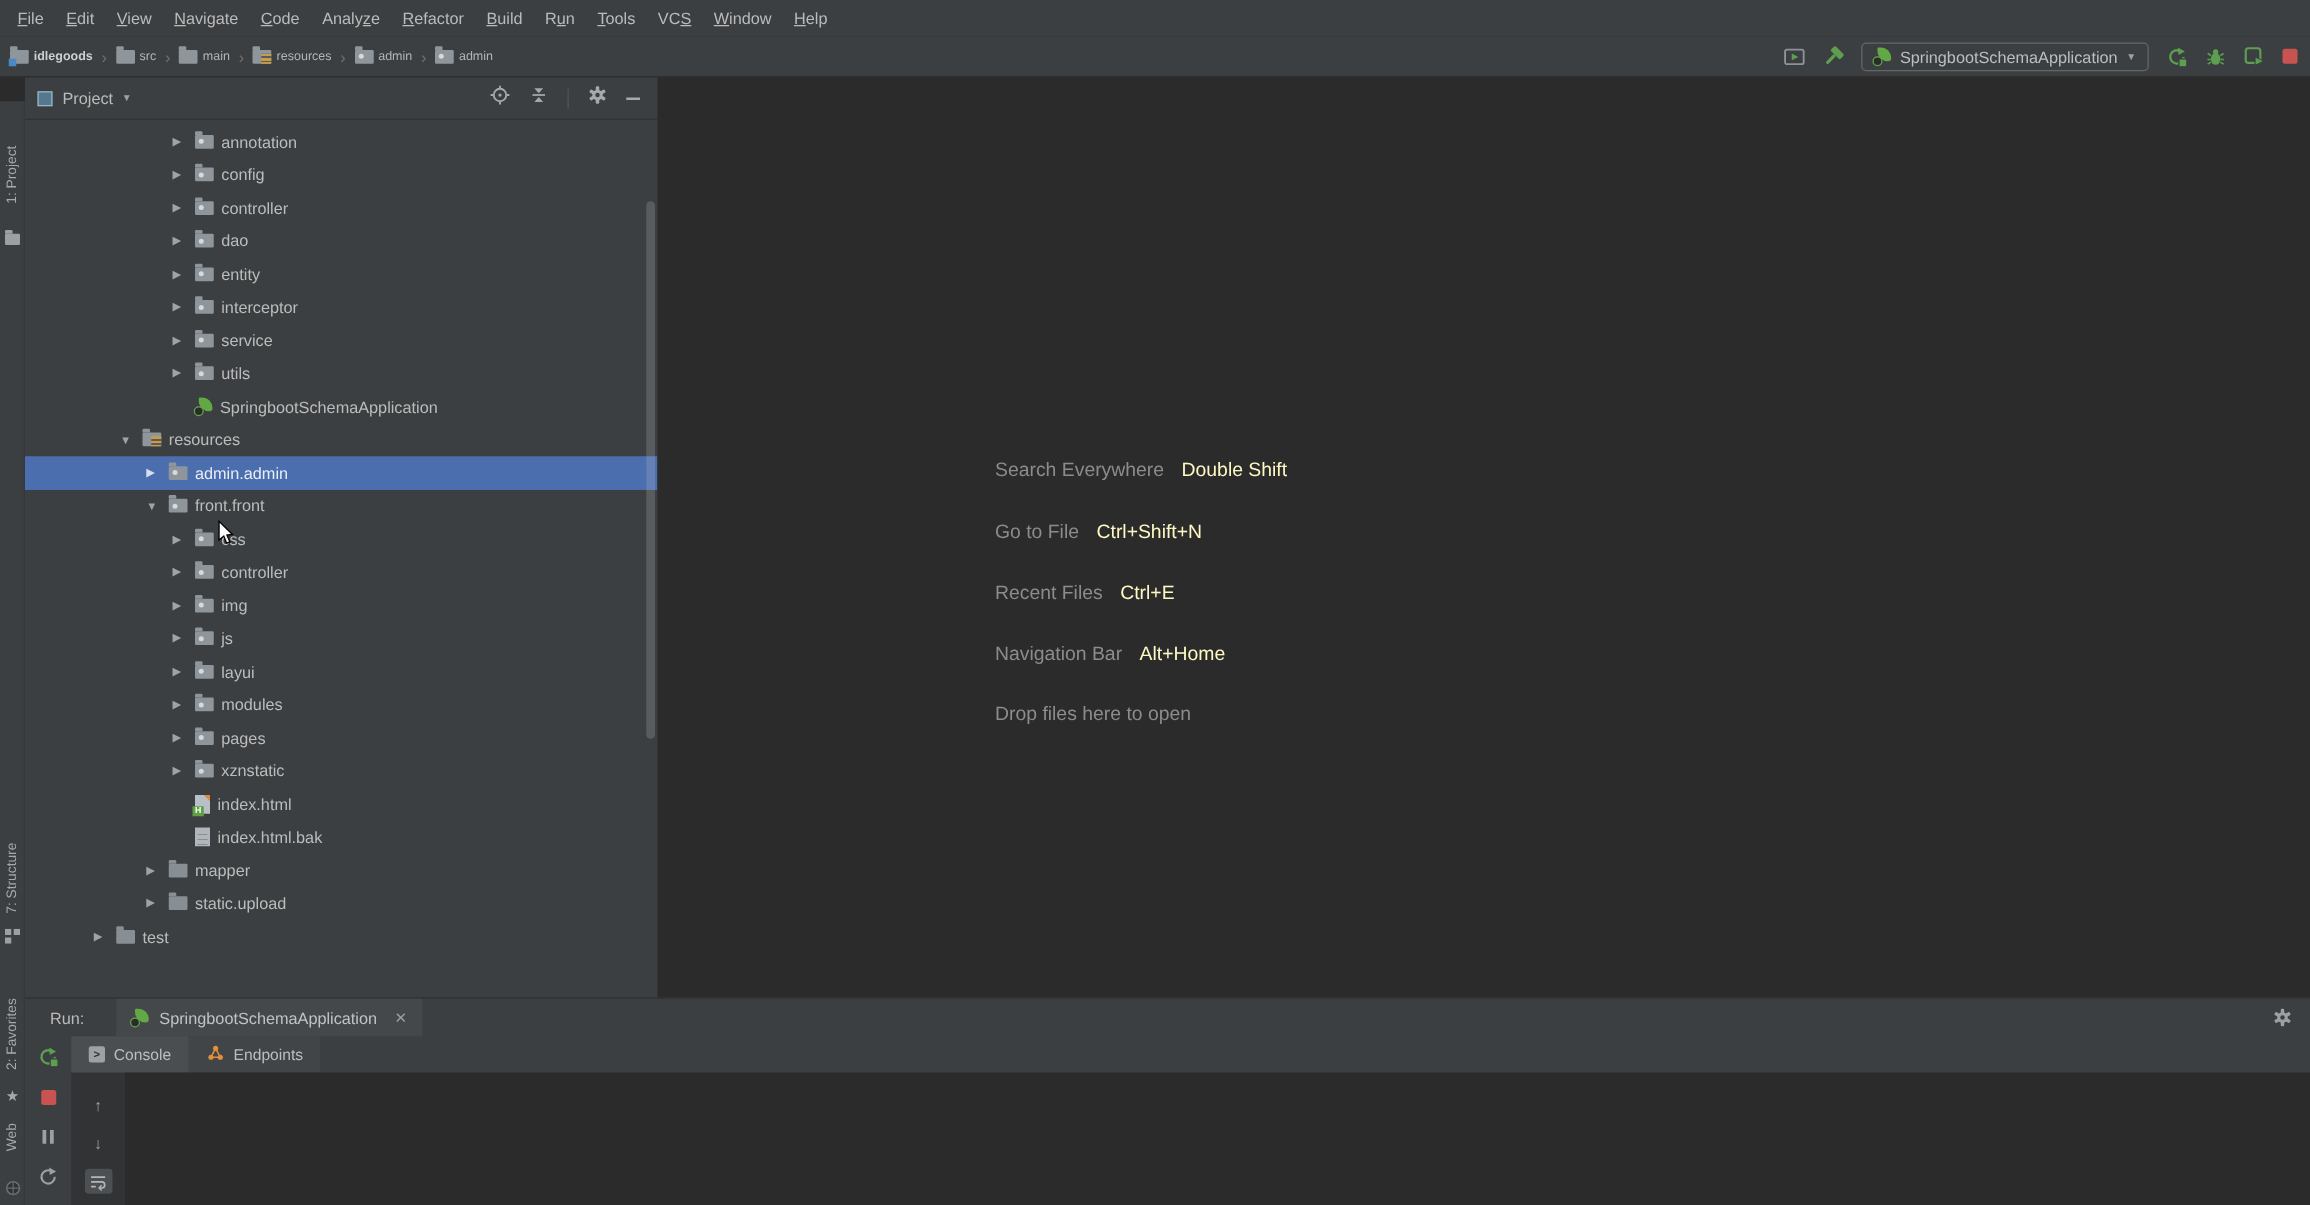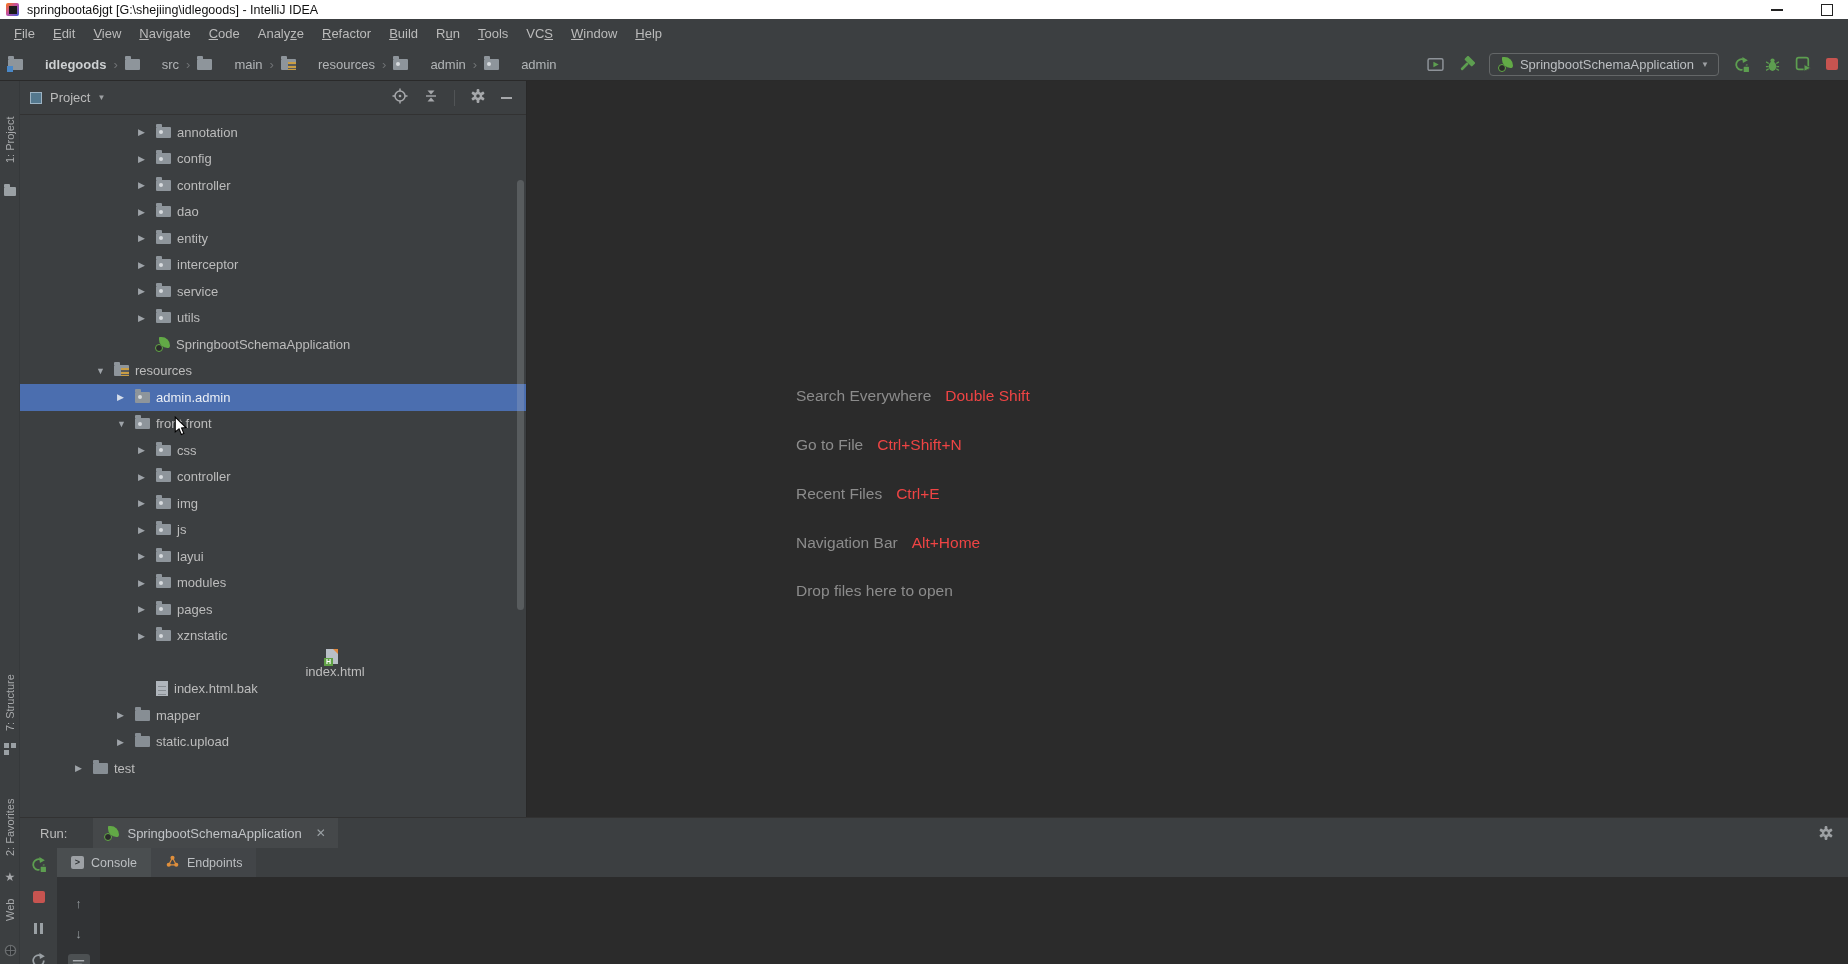"springboota6jgt [G:\shejiing\idlegoods]" div.titlebar { html: <div> <span></span> <span>springboota6jgt [G:\shejiing\idlegoods] - IntelliJ IDEA</span> <span> <i></i> </span> <span> <i></i> </span> </div> -> none }
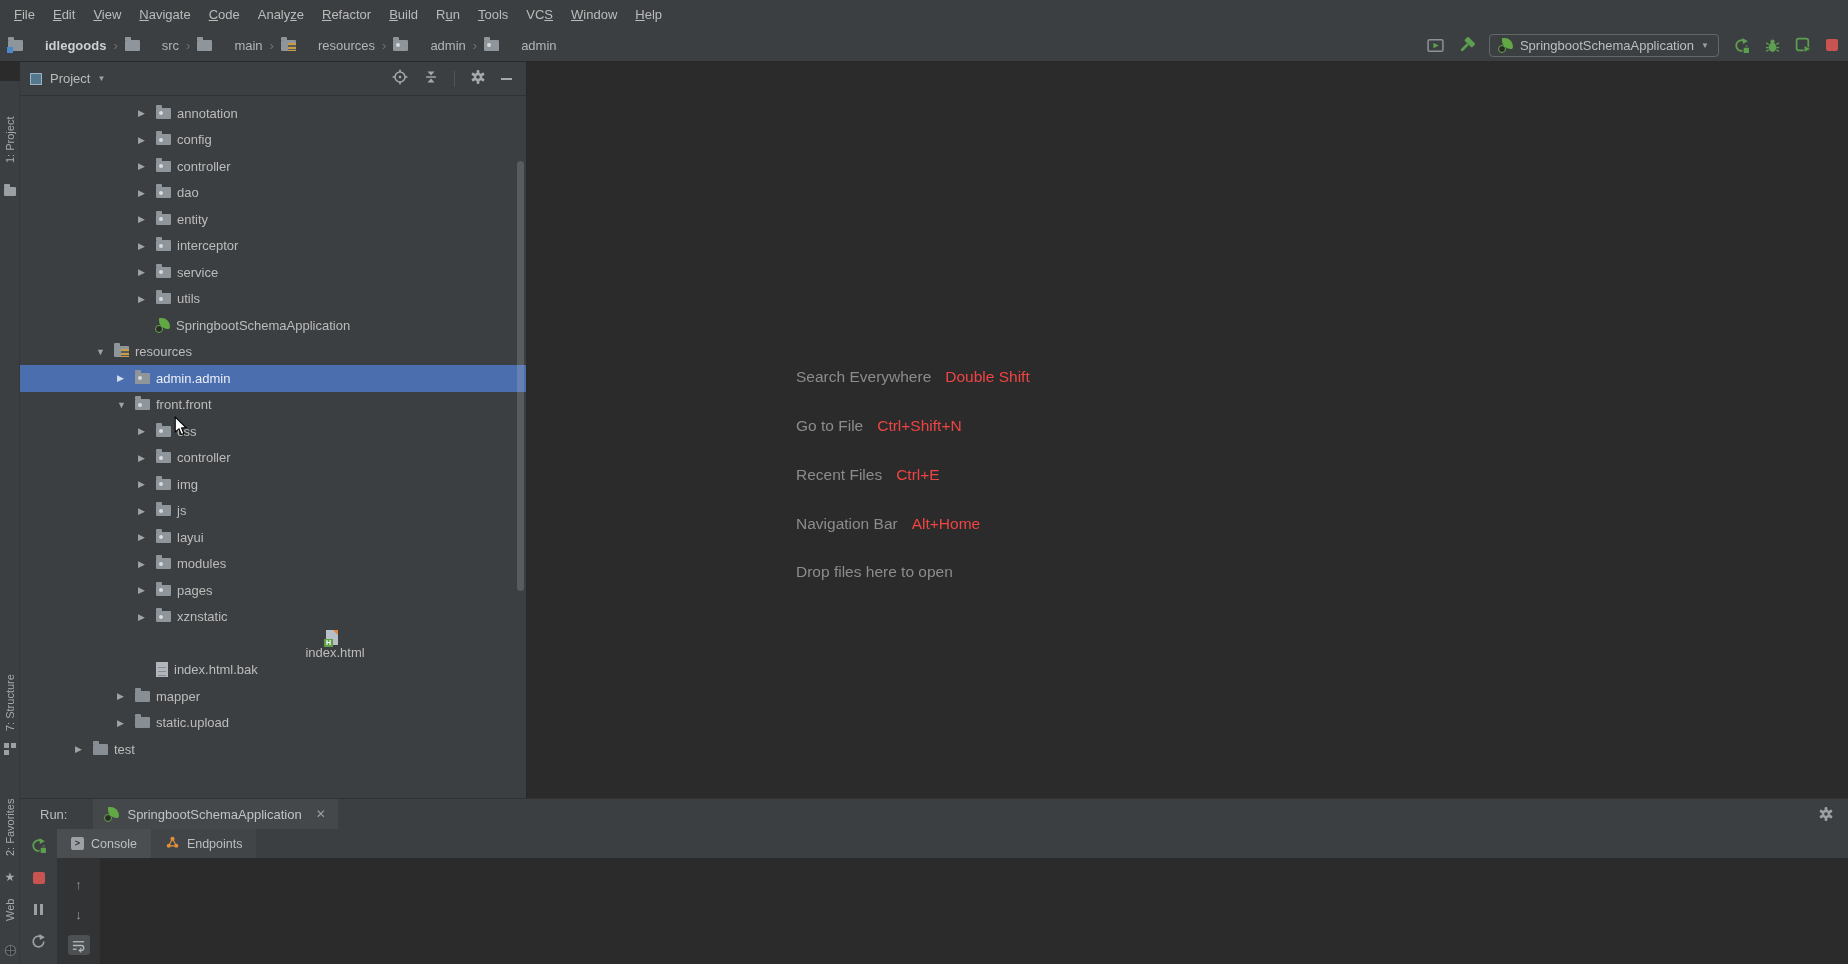"idlegoods" .crumb { font-size: 13px -> 10px; gap: 22px -> 4px }
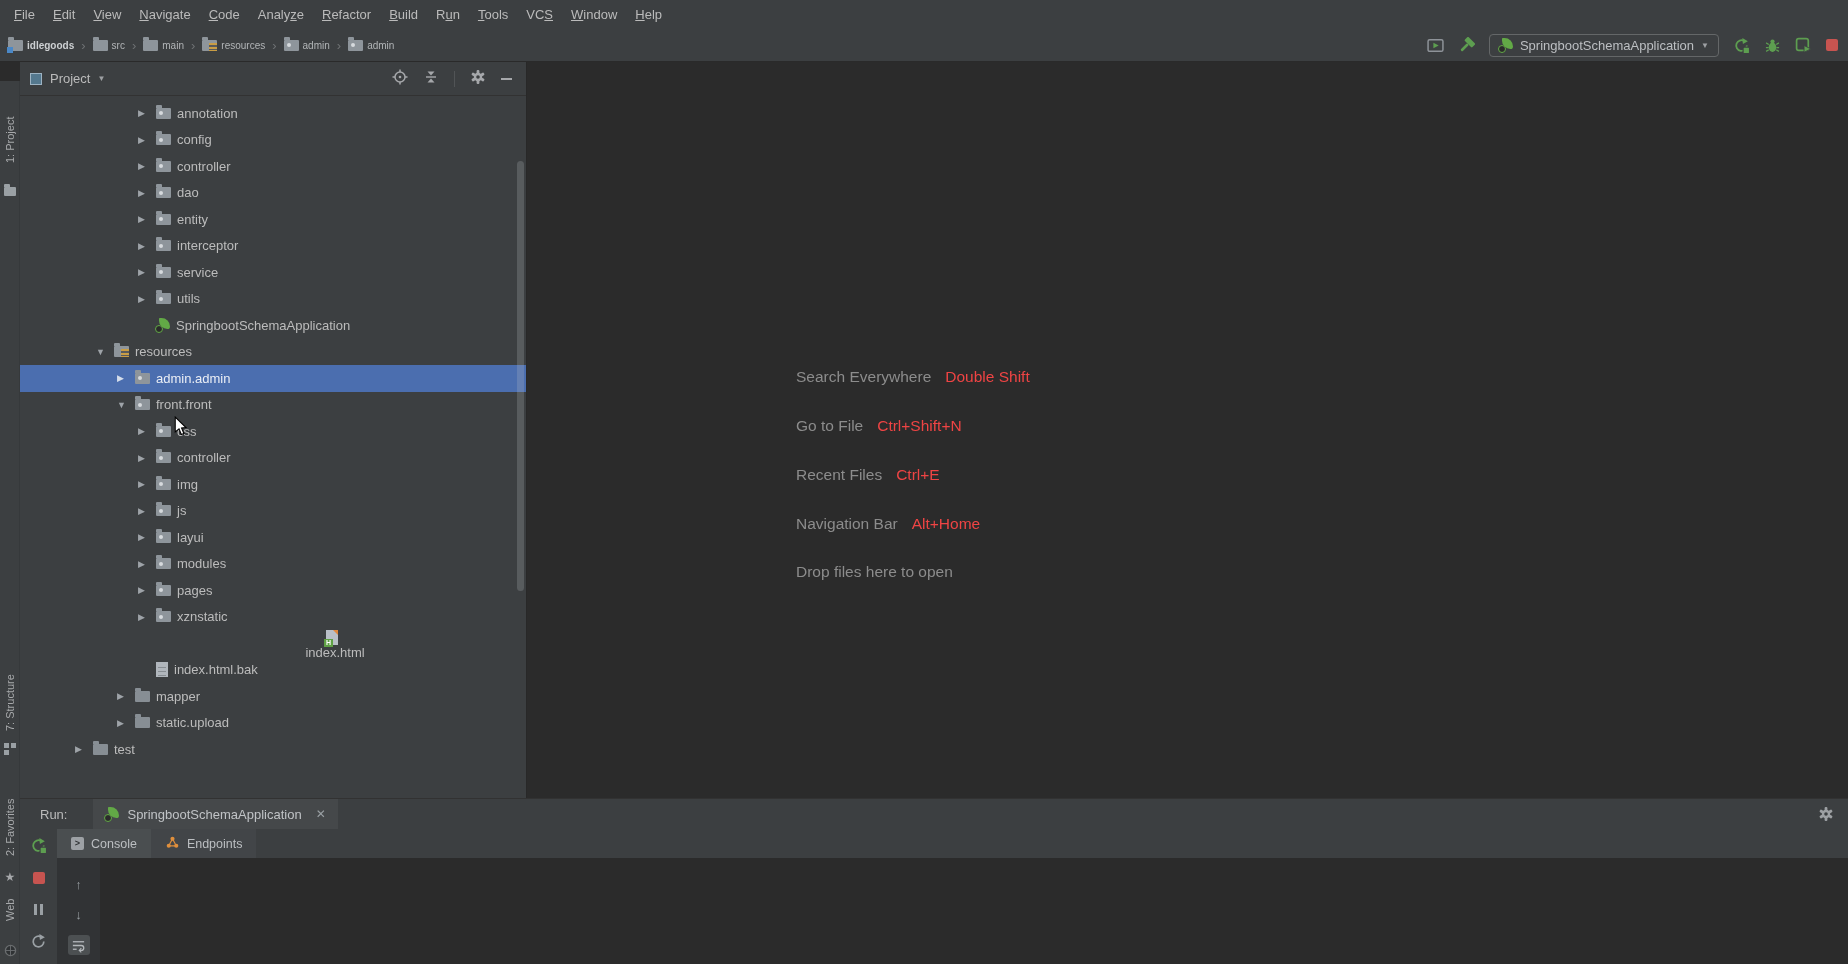"Double Shift" .sc-key { color: #ef4444 -> #fef9c3 }
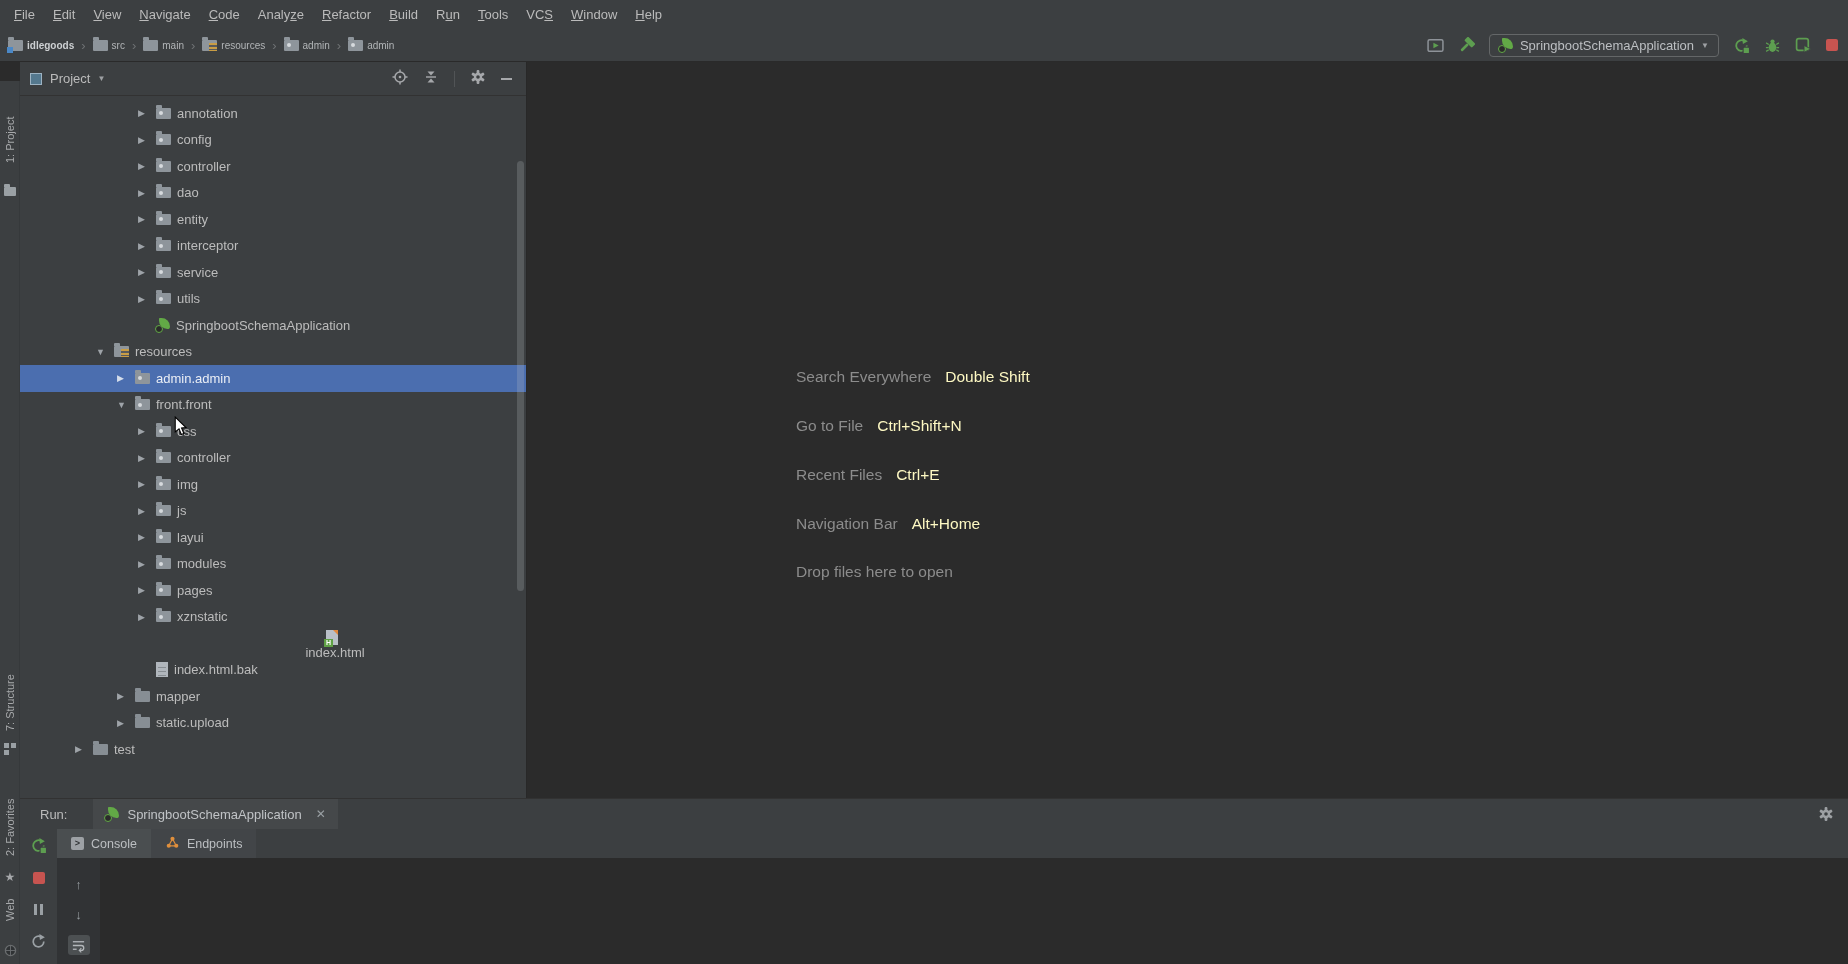"index.html" div.tree-row { flex-direction: column -> none }
